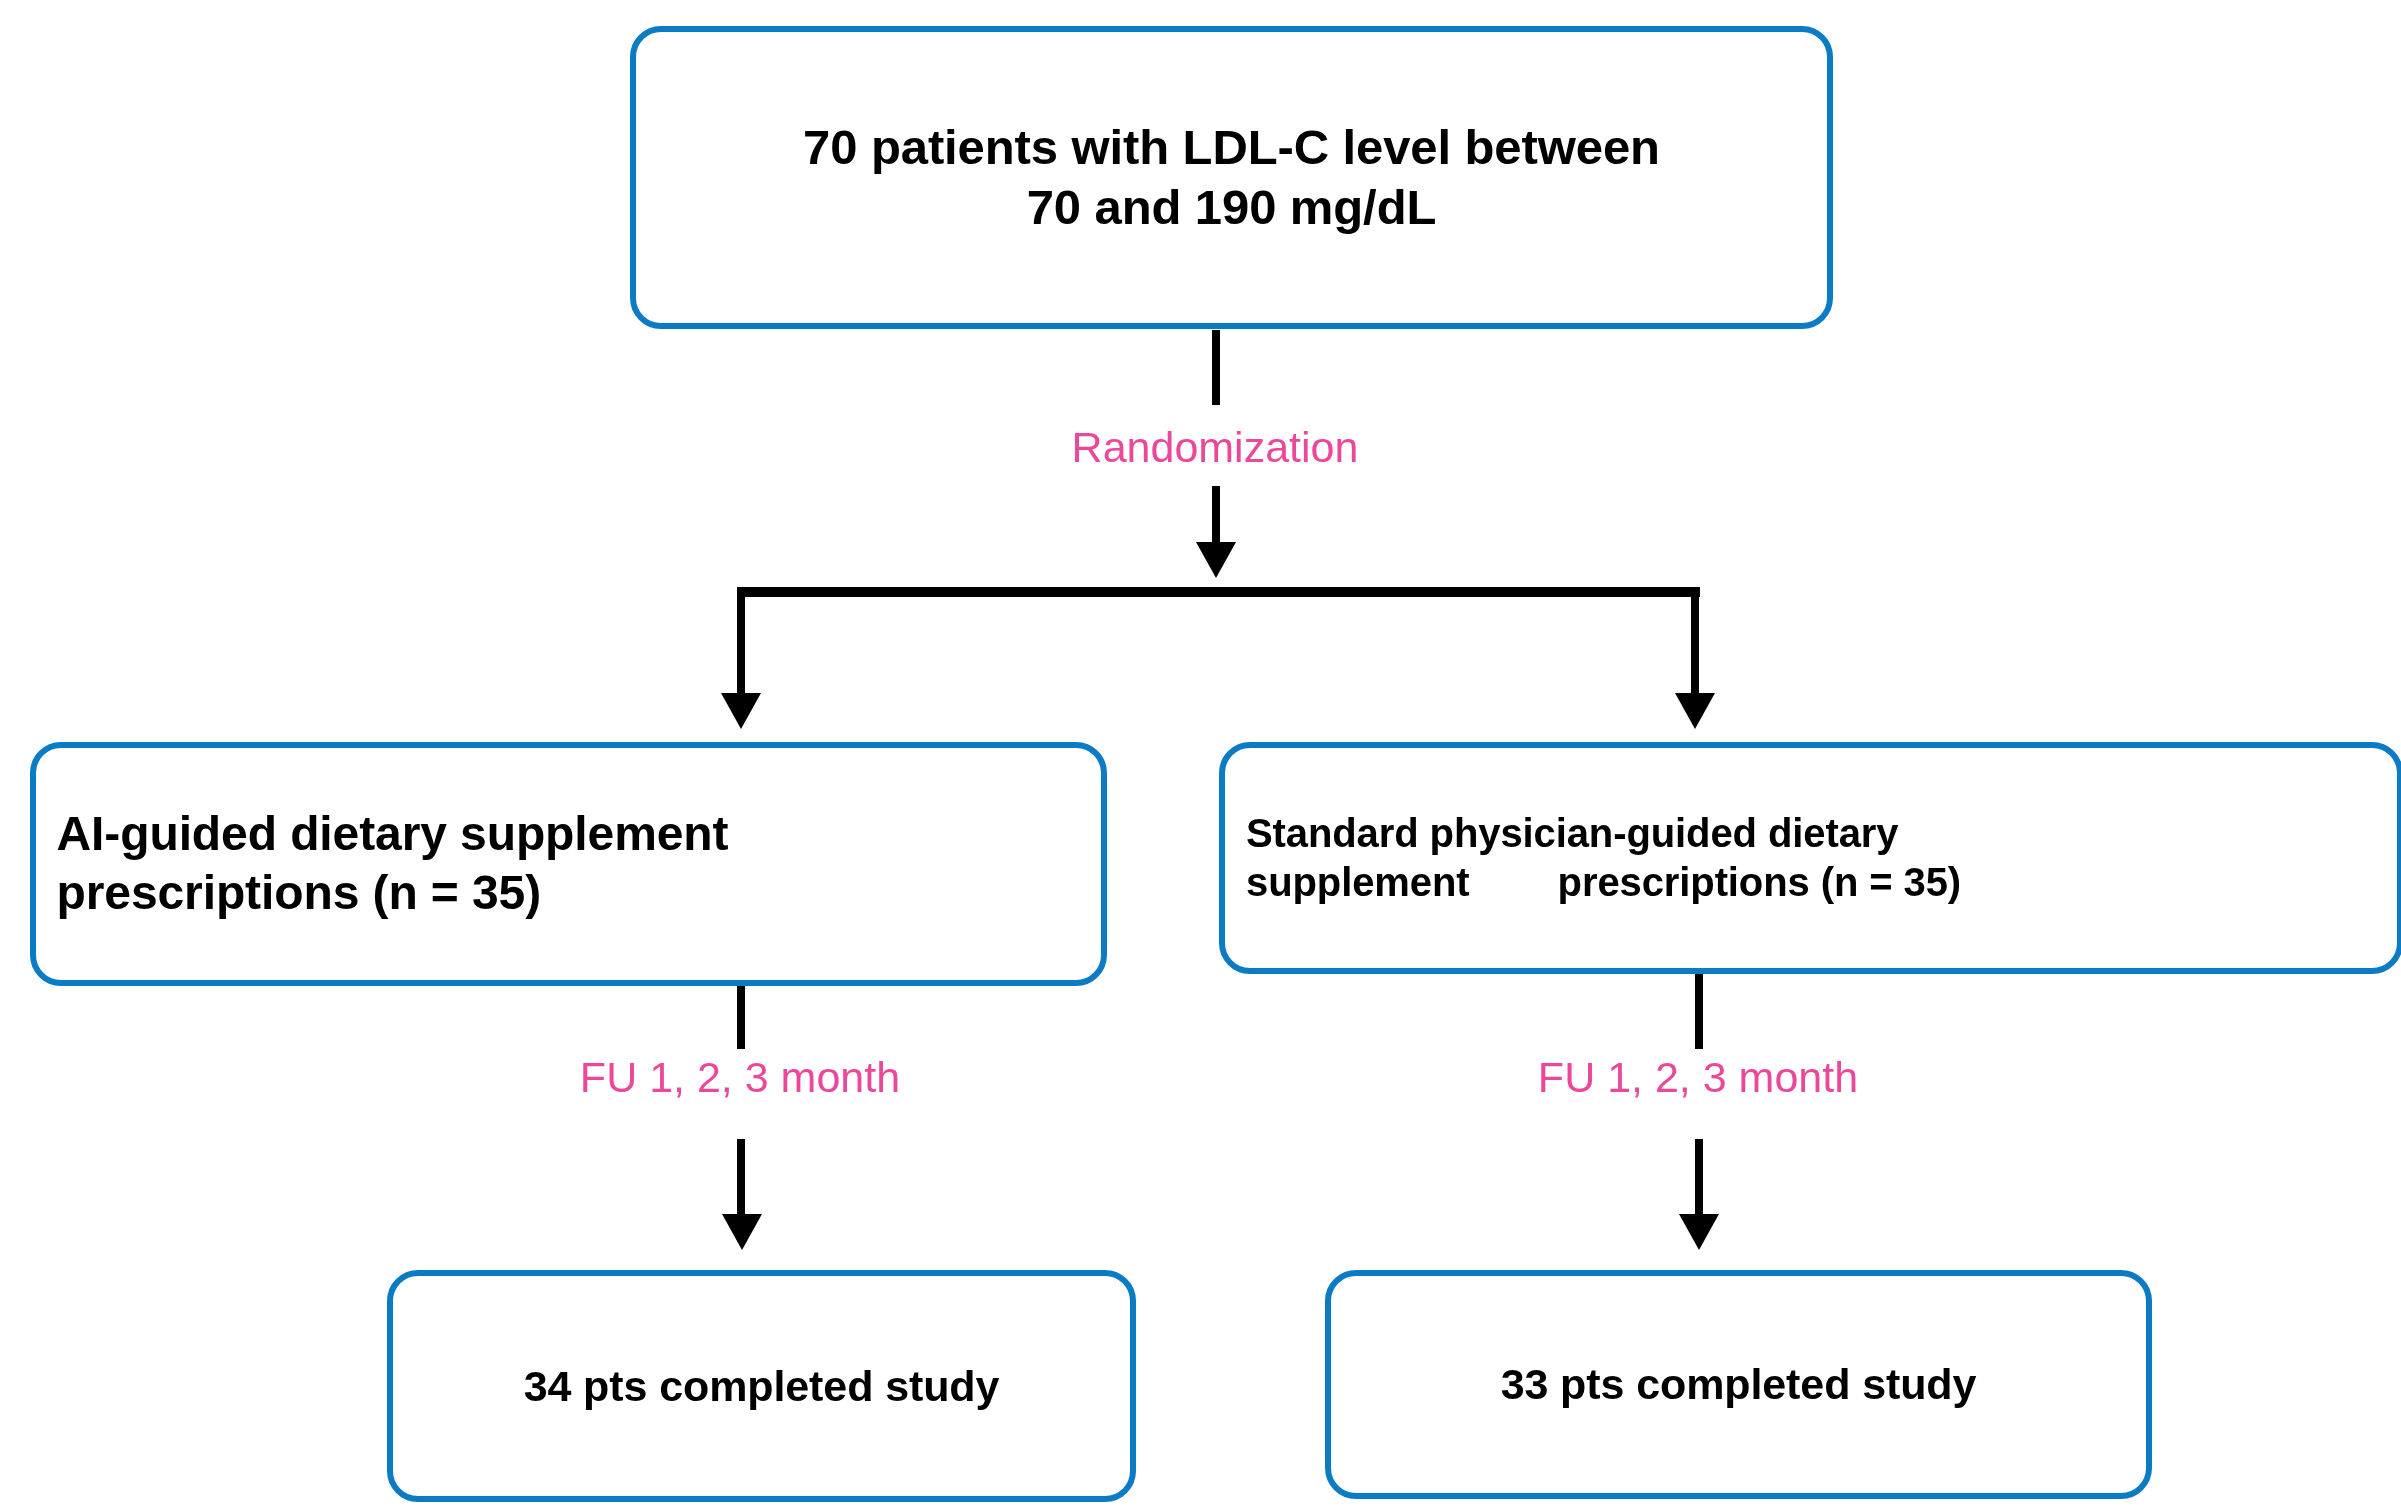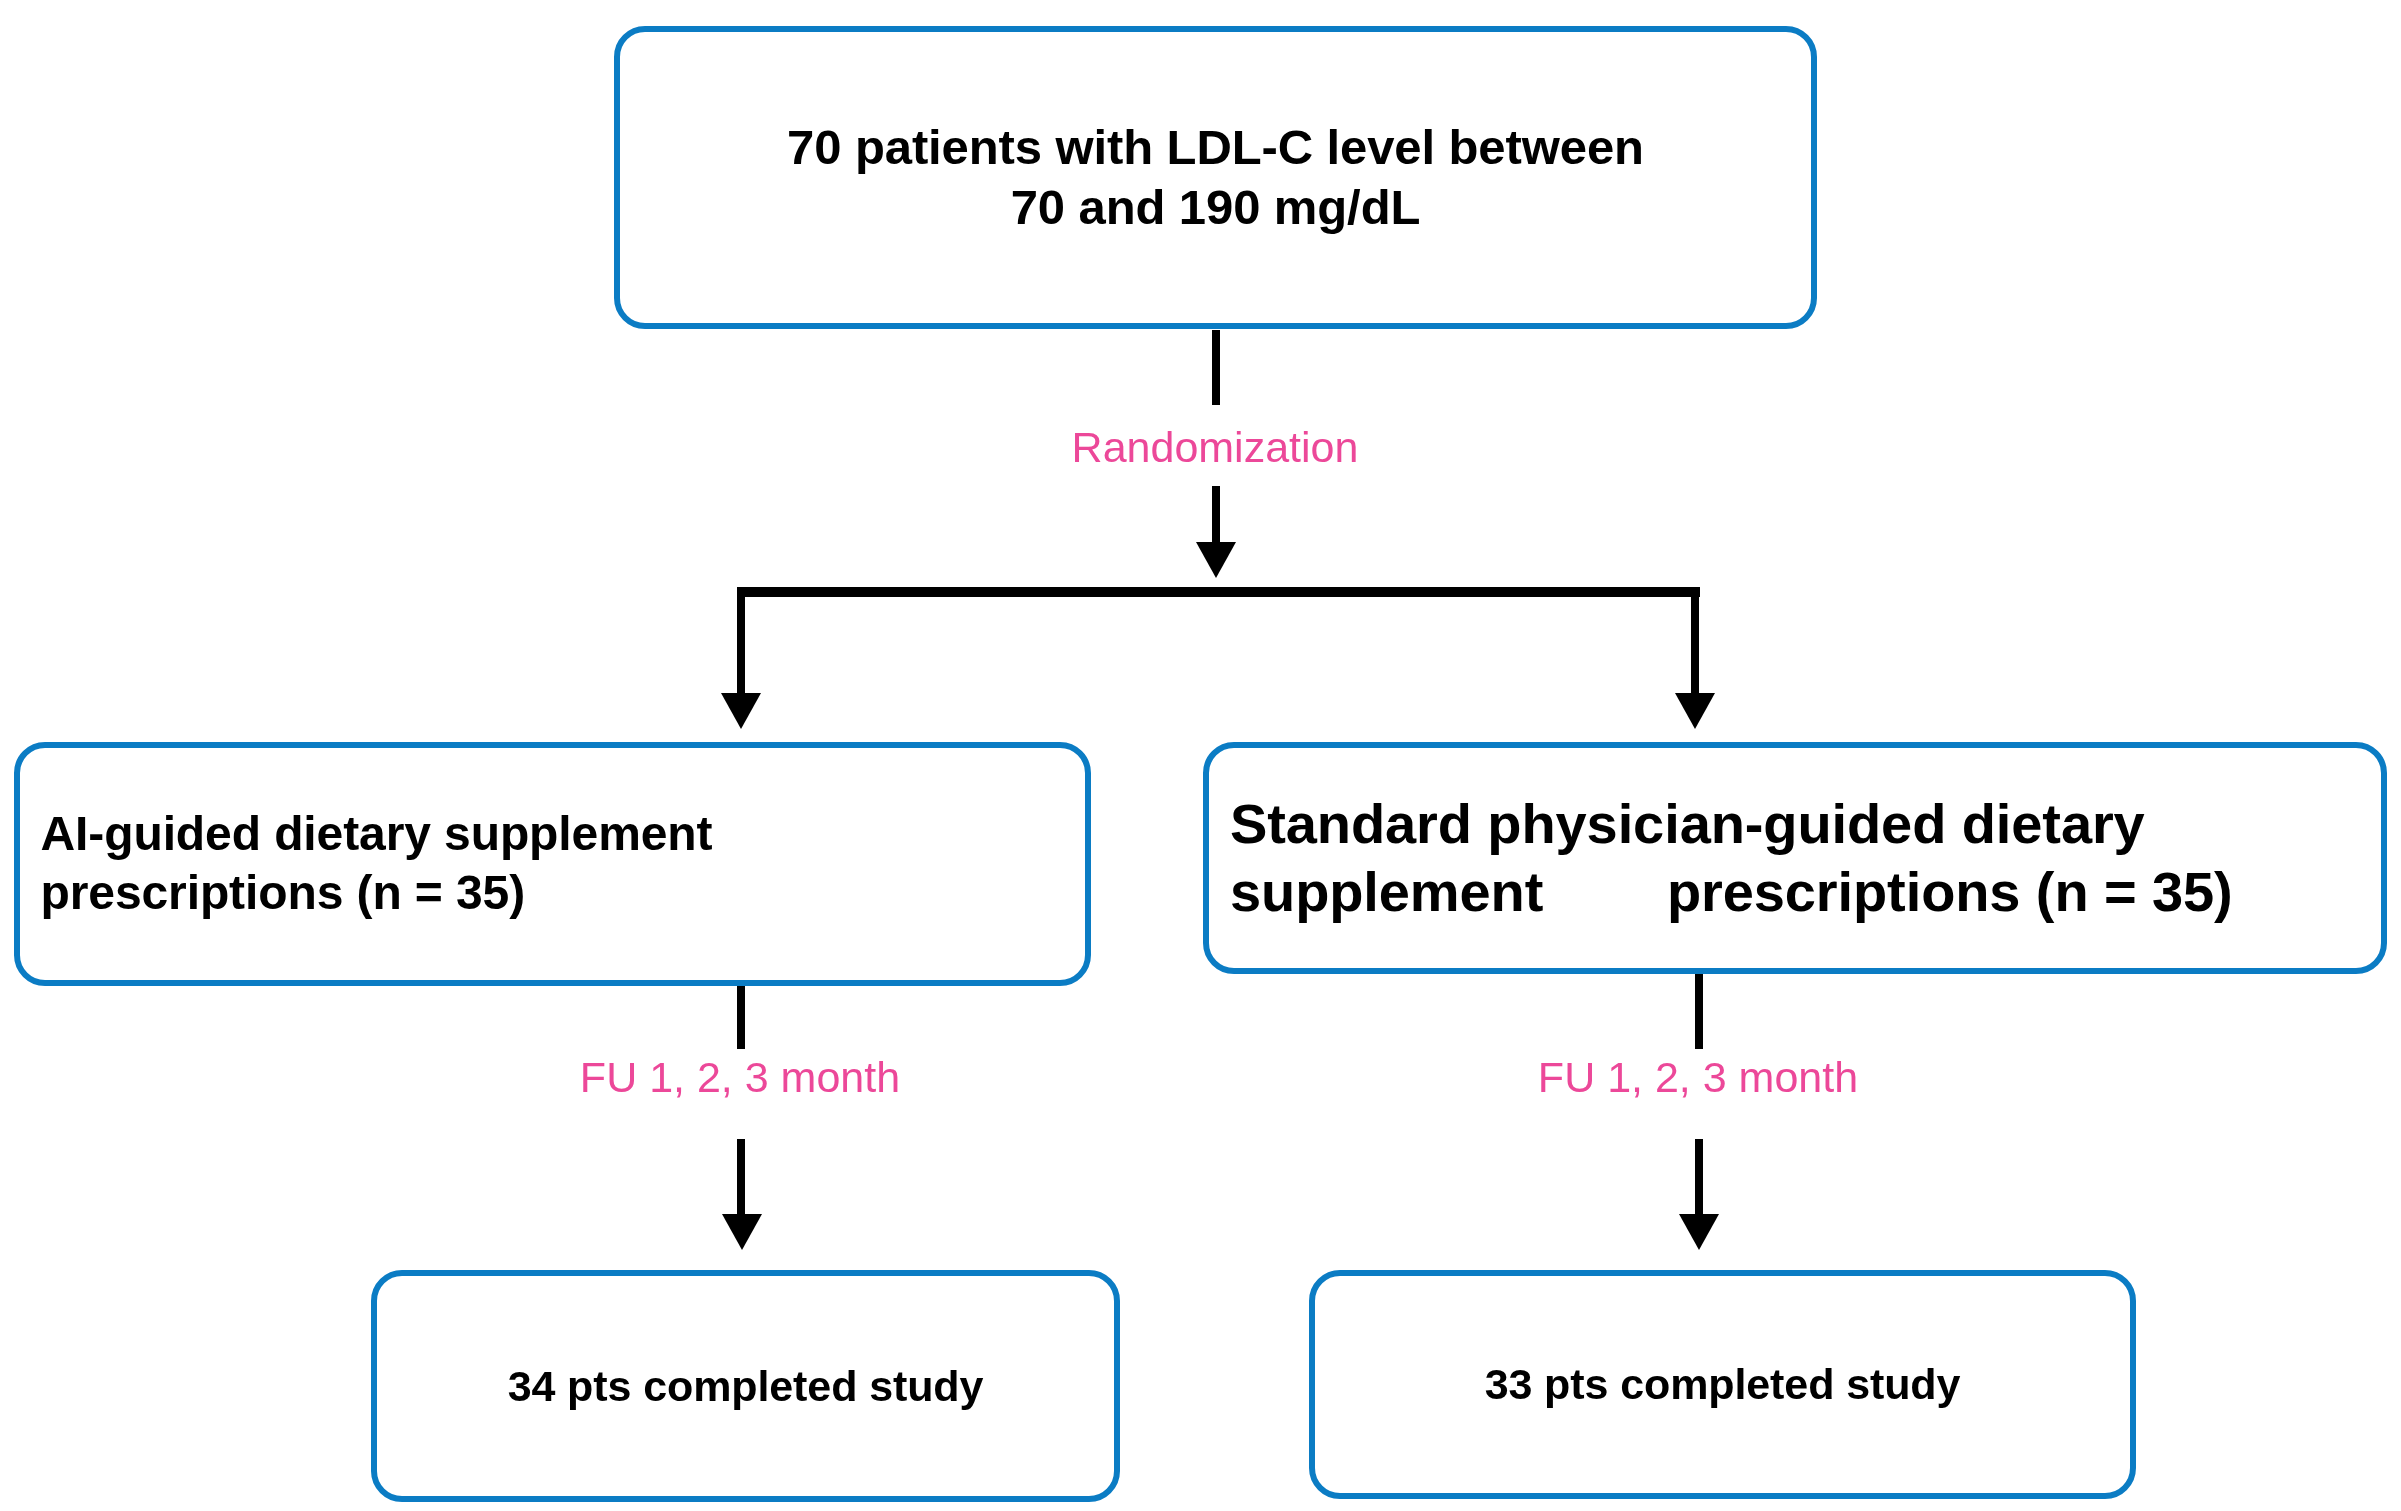"70 patients with LDL-C level" .node { margin-left: none -> 16px }
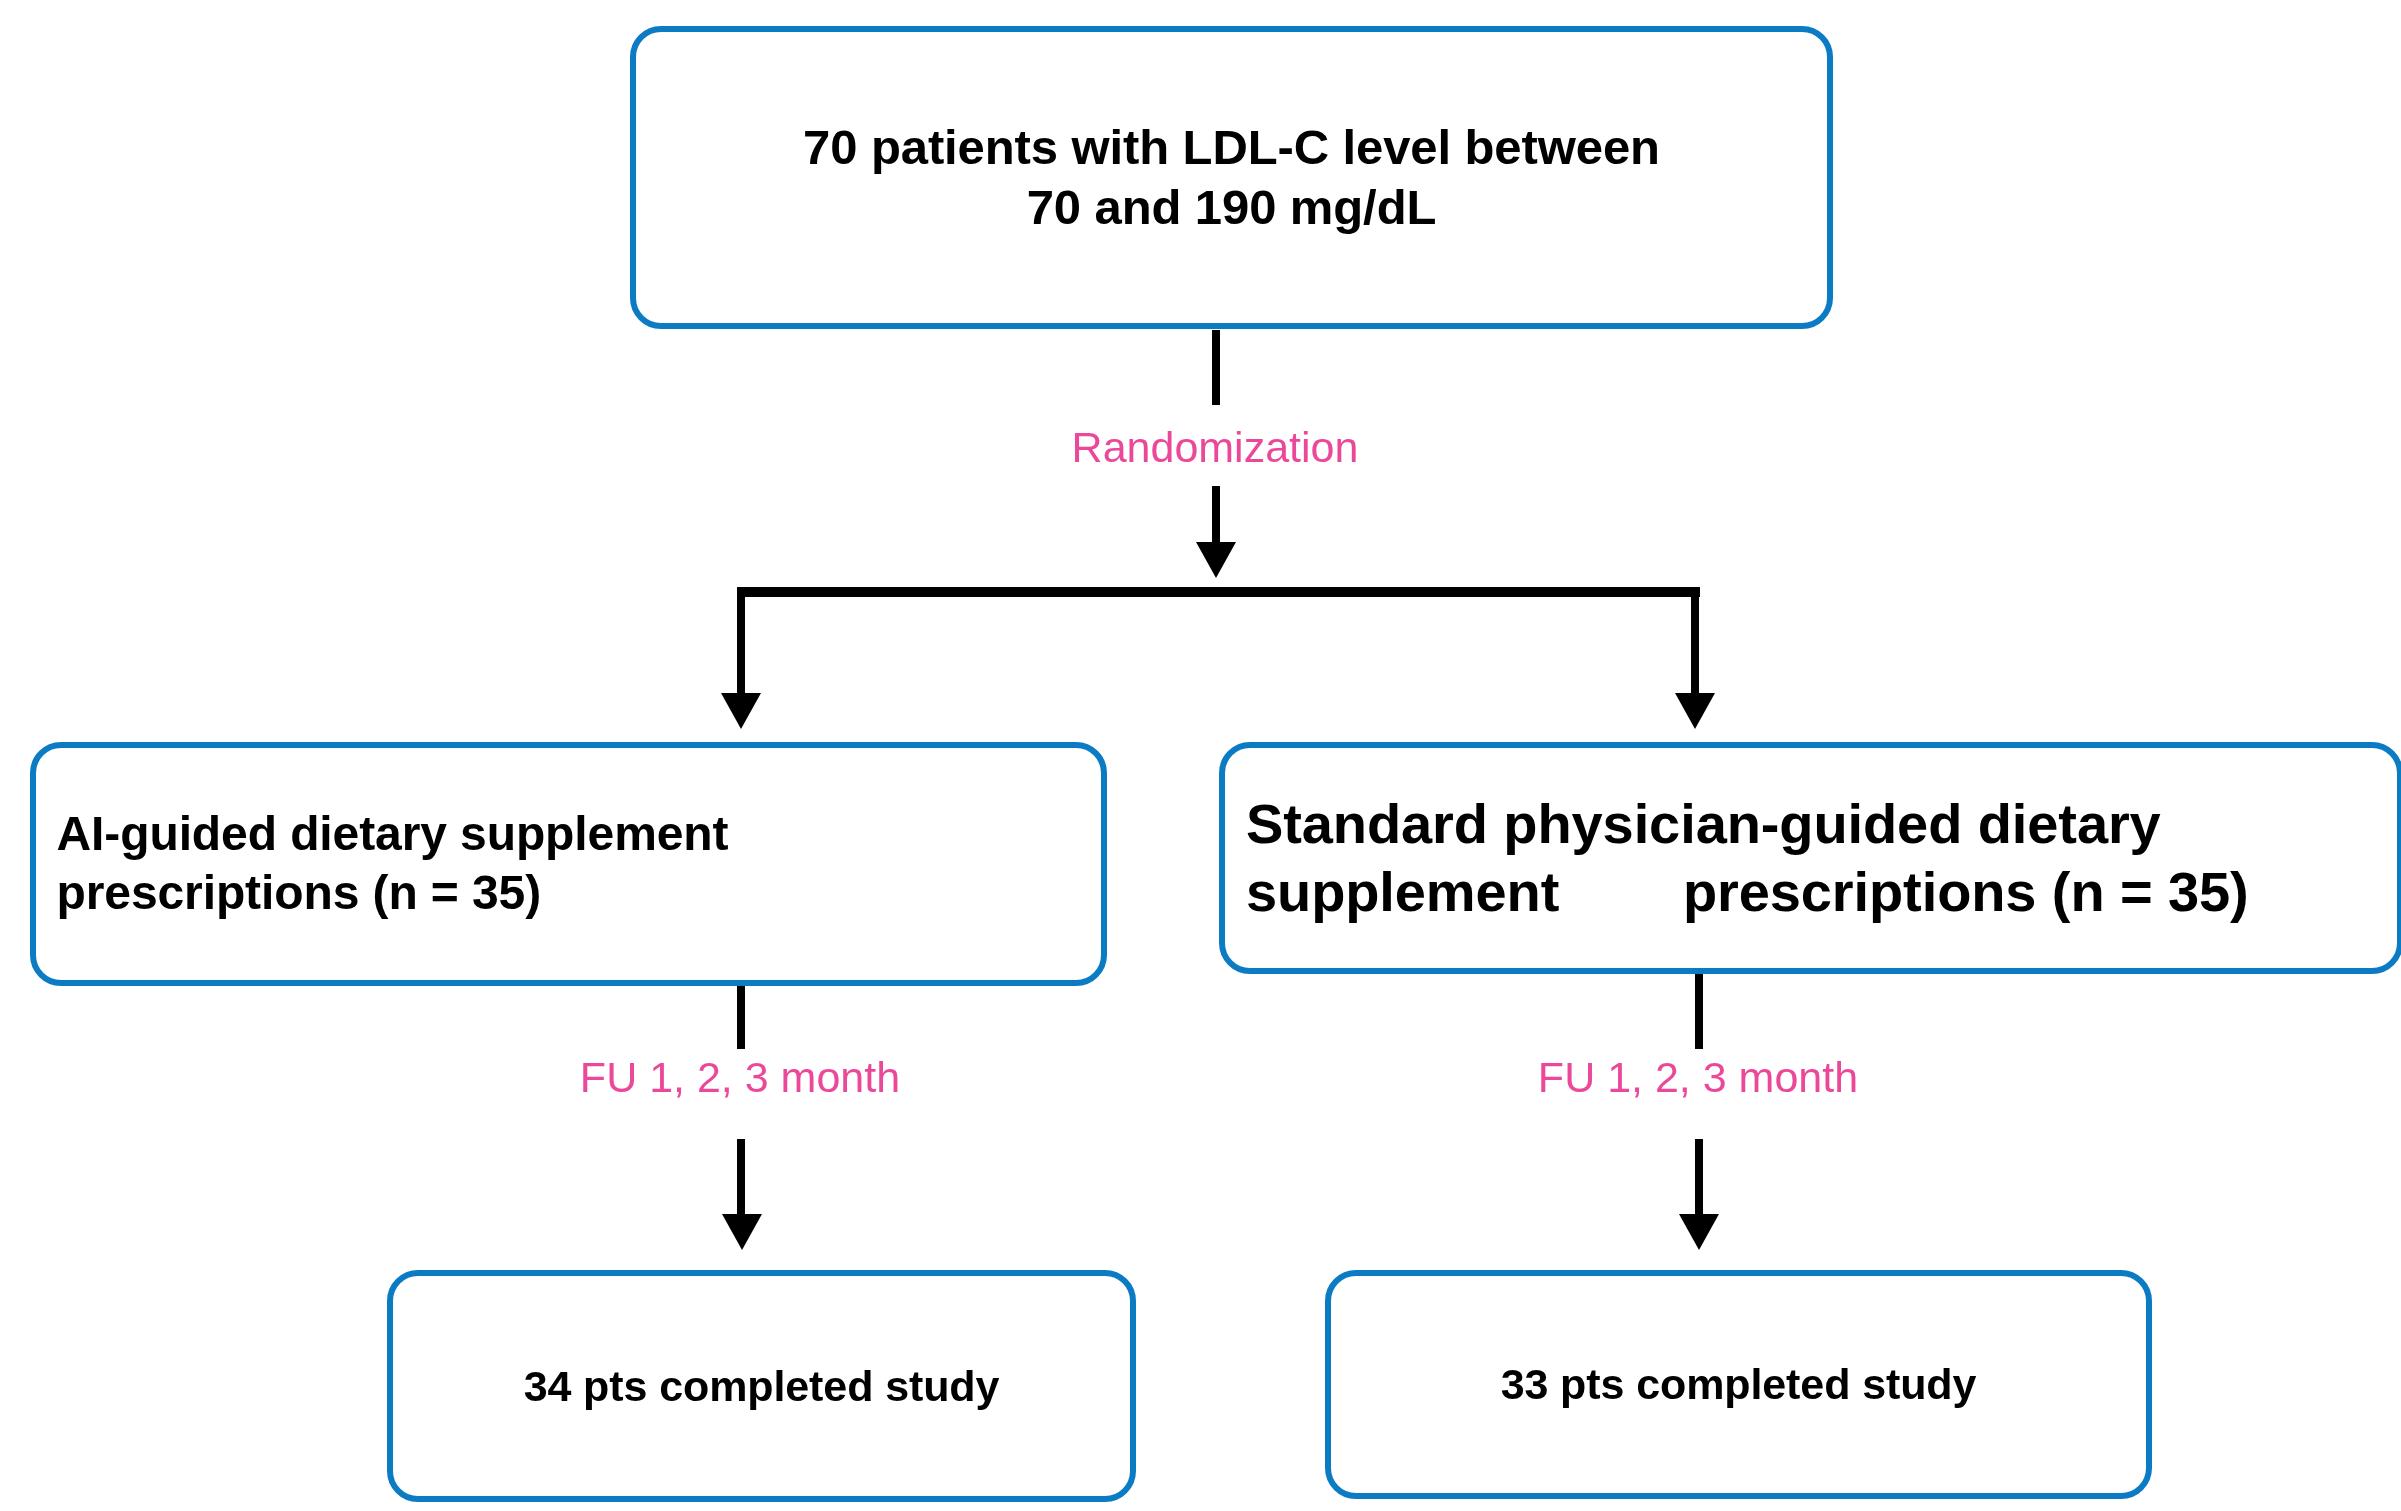"Standard physician-guided dietary" #node-arm-control .node-text { font-size: 56px -> 40px }
